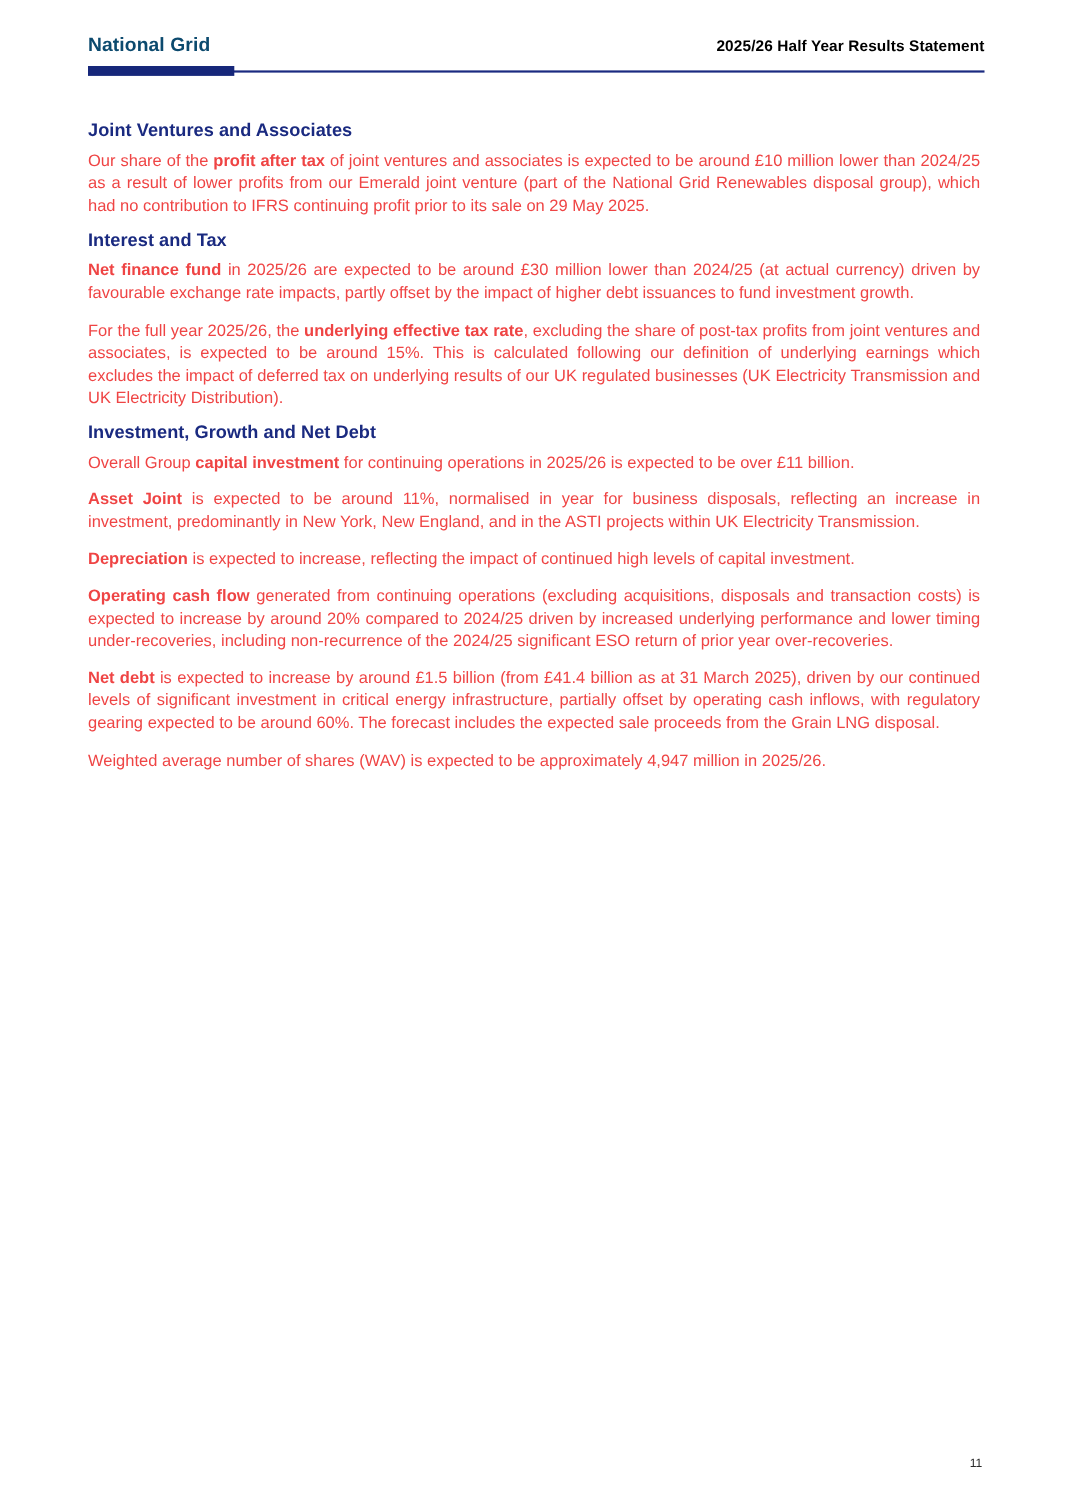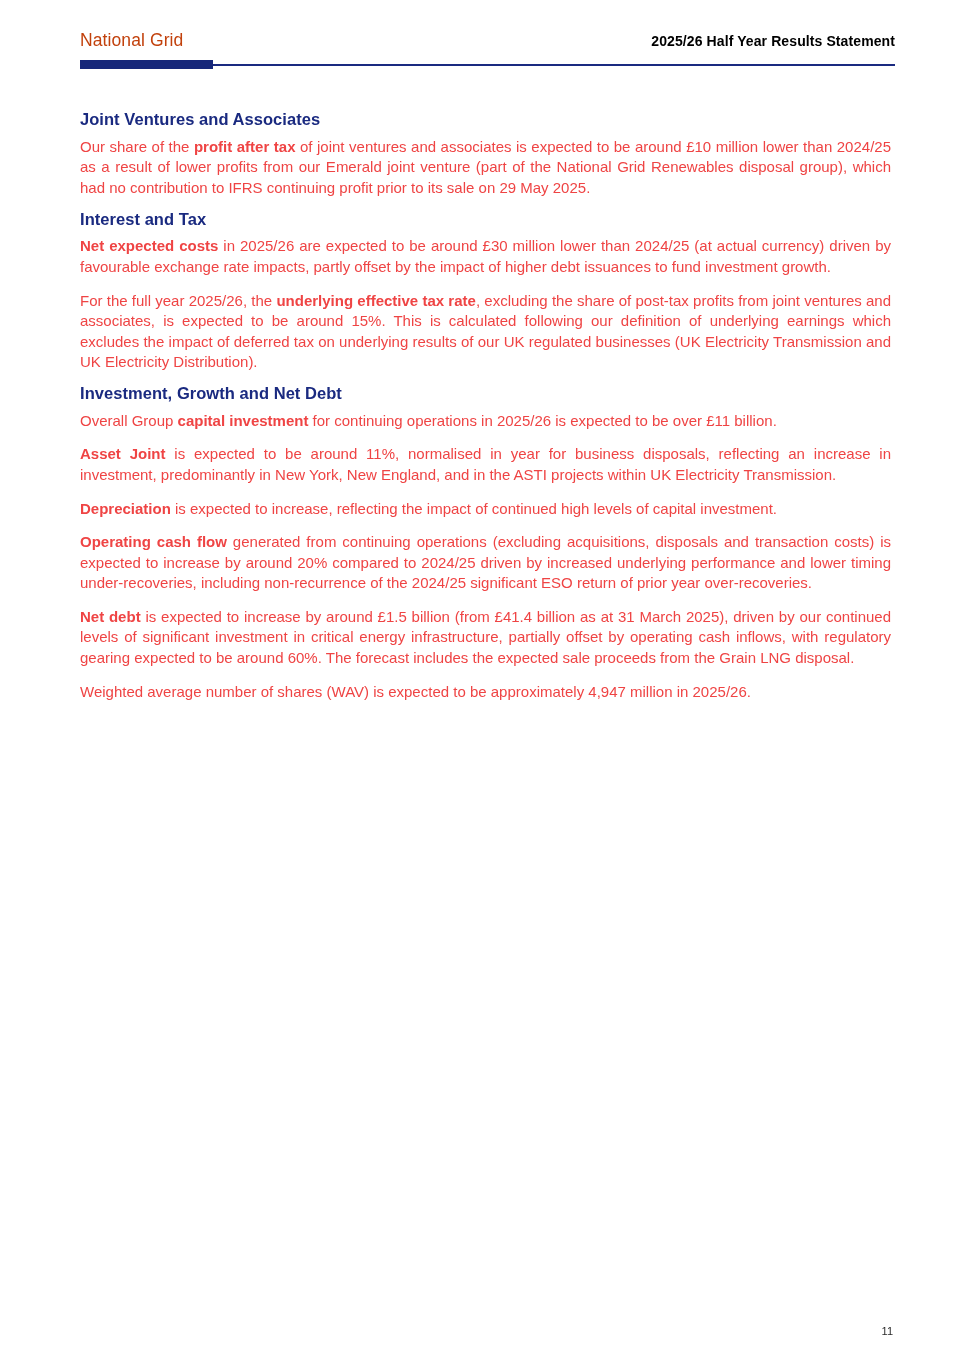"National Grid" .header-left { color: #c2410c -> #0c4a6e; font-weight: normal -> bold }
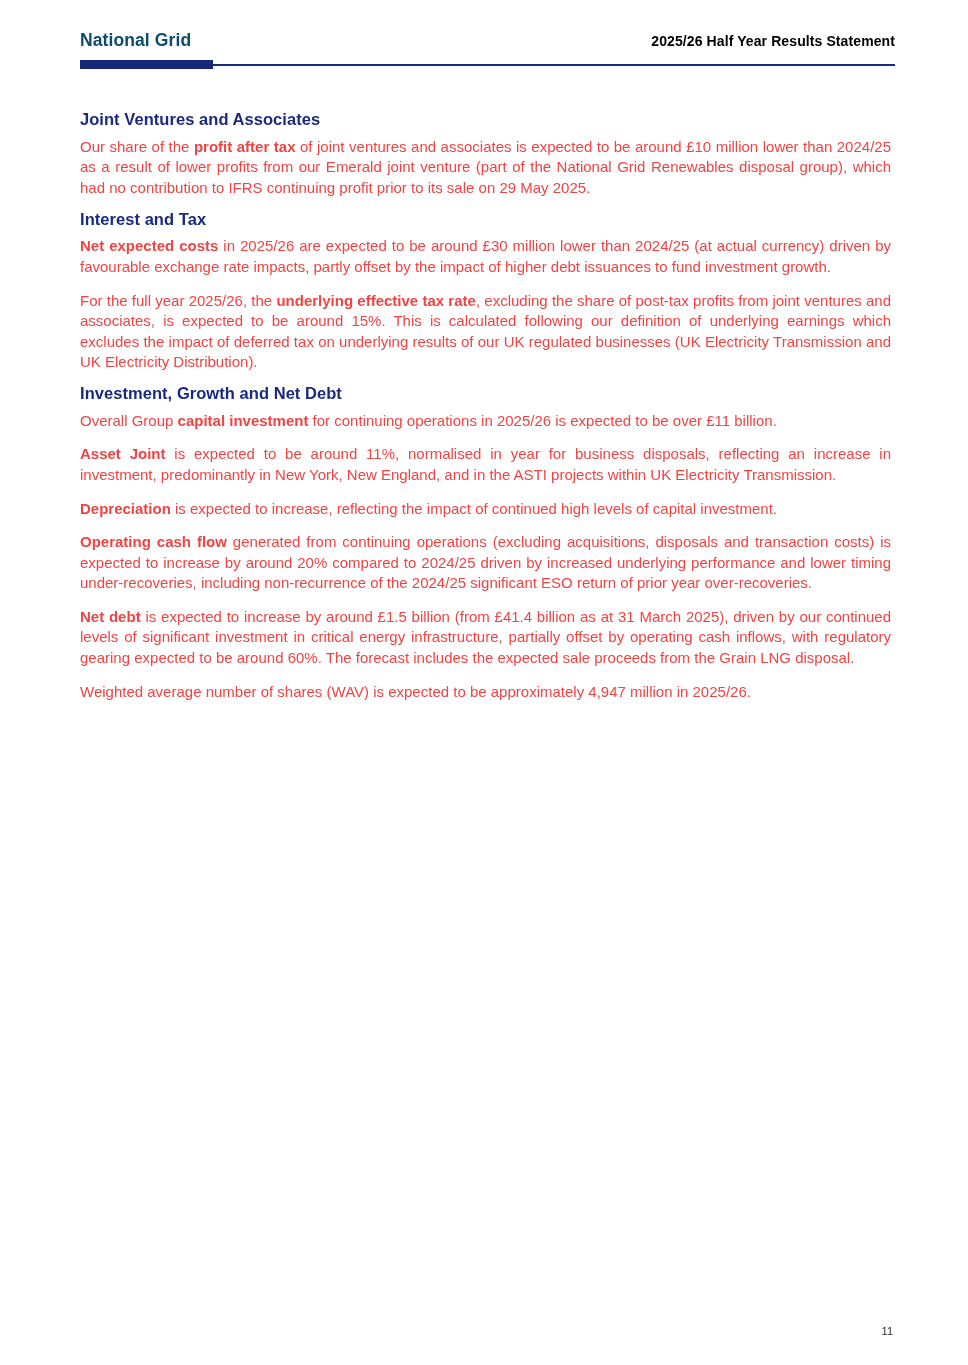"Net expected costs" b { text: expected costs -> finance fund }
